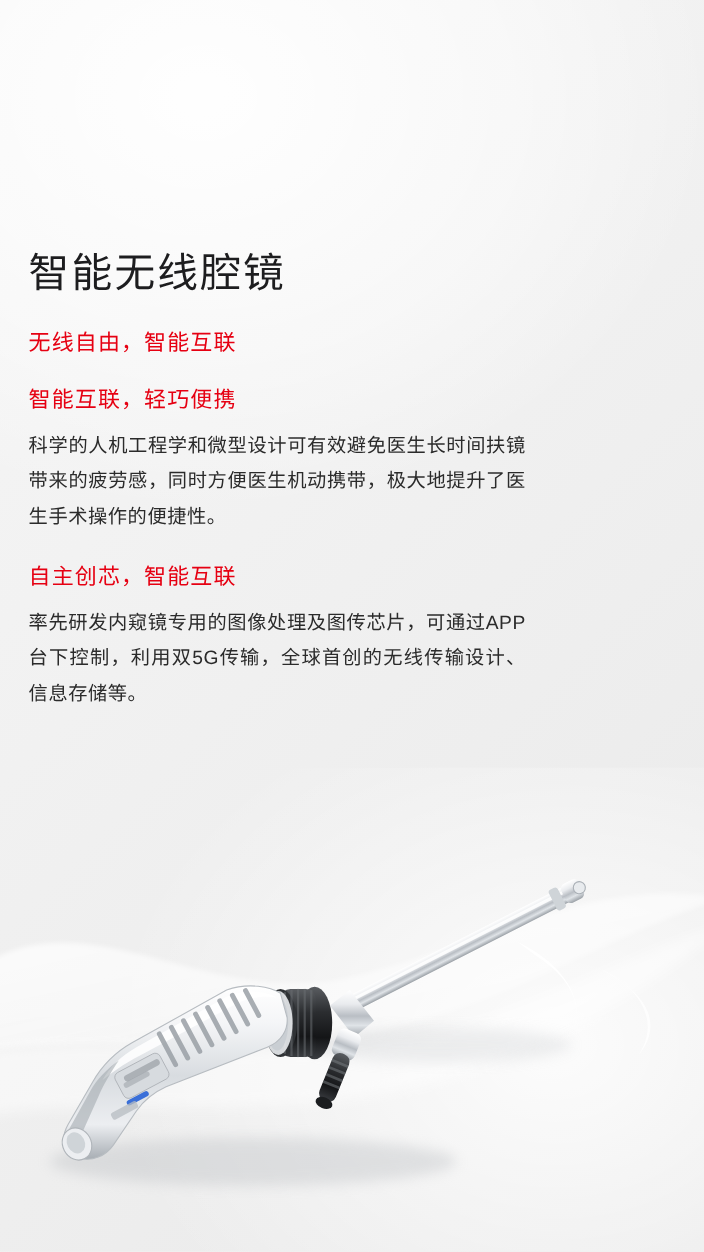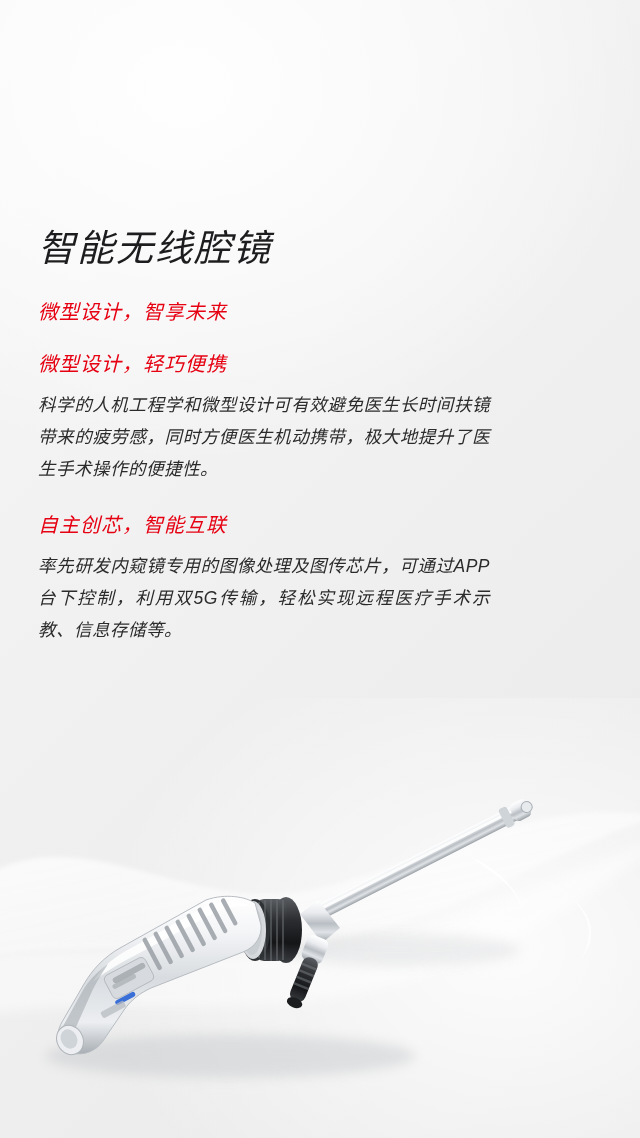"智能无线腔镜" .content { font-style: italic -> none; left: 38px -> 26px }
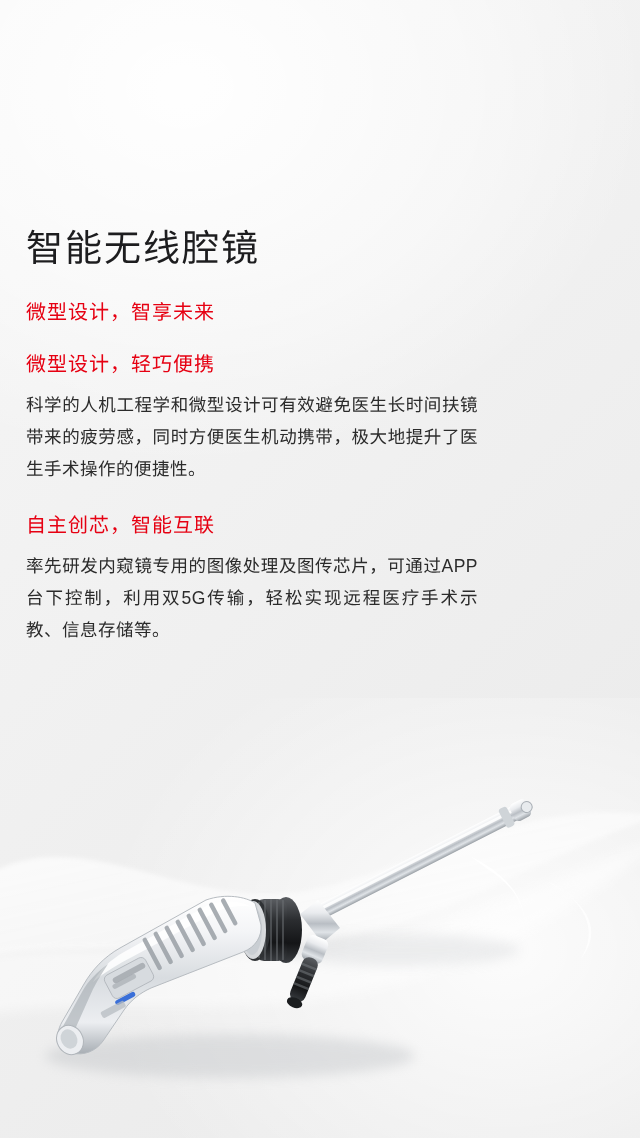"微型设计，智享未来" h2.subtitle { text: 微型设计，智享未来 -> 无线自由，智能互联 }
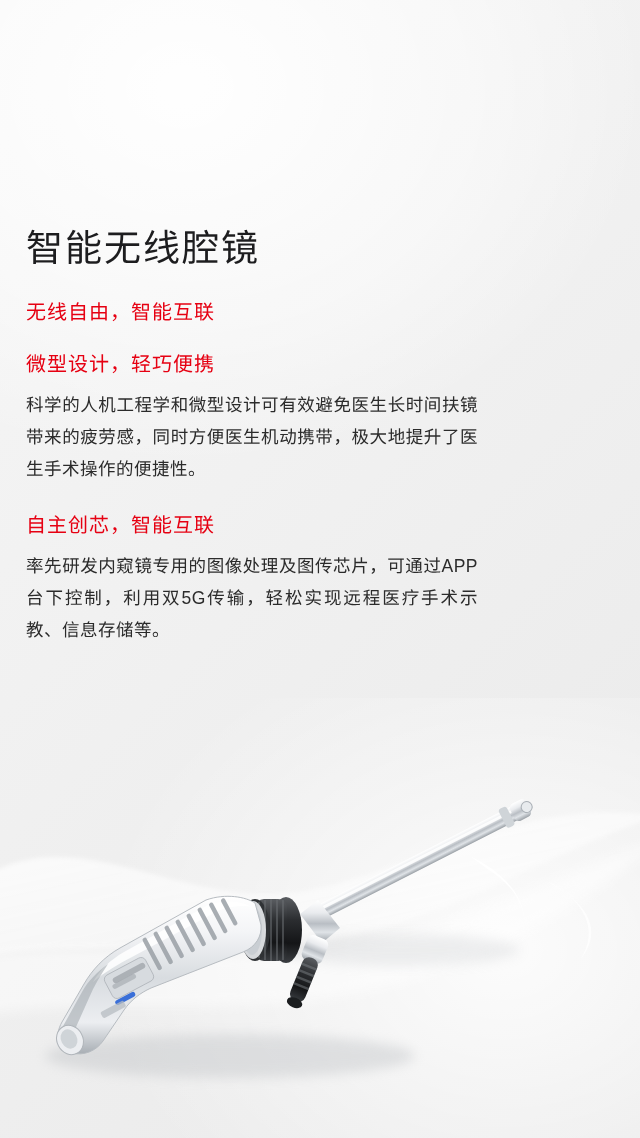"微型设计，轻巧便携" h2.subtitle { text: 微型设计 -> 智能互联 }
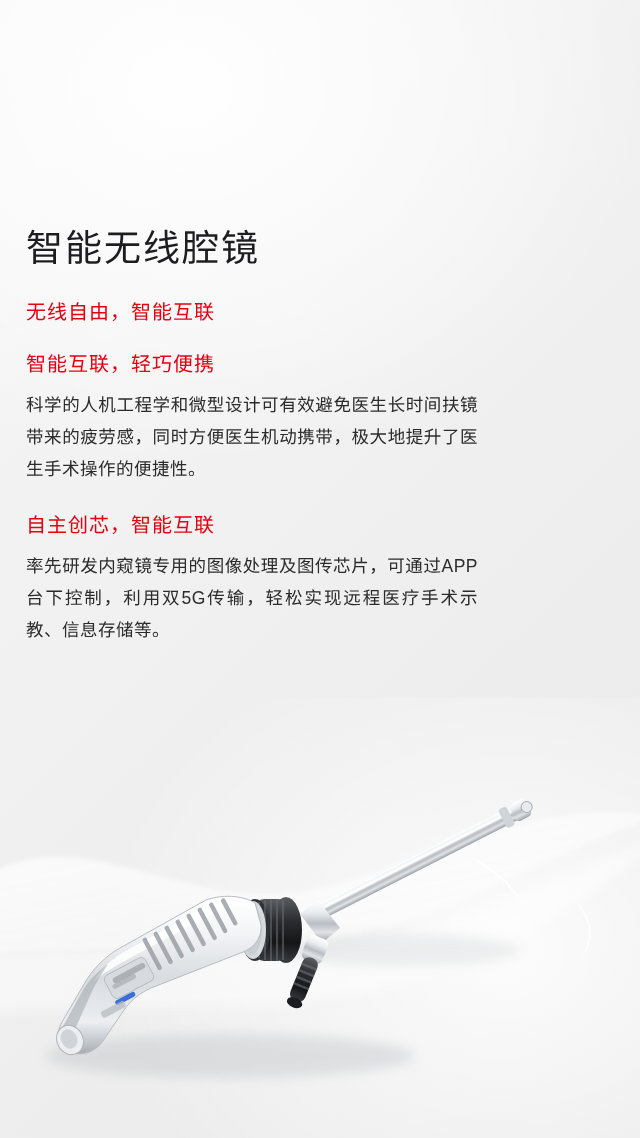"率先研发内窥镜专用的图像处理及图传芯片，可通过APP台下控制，利用双5G传输，轻" p.body-text { text: 轻松实现远程医疗手术示教 -> 全球首创的无线传输设计 }
